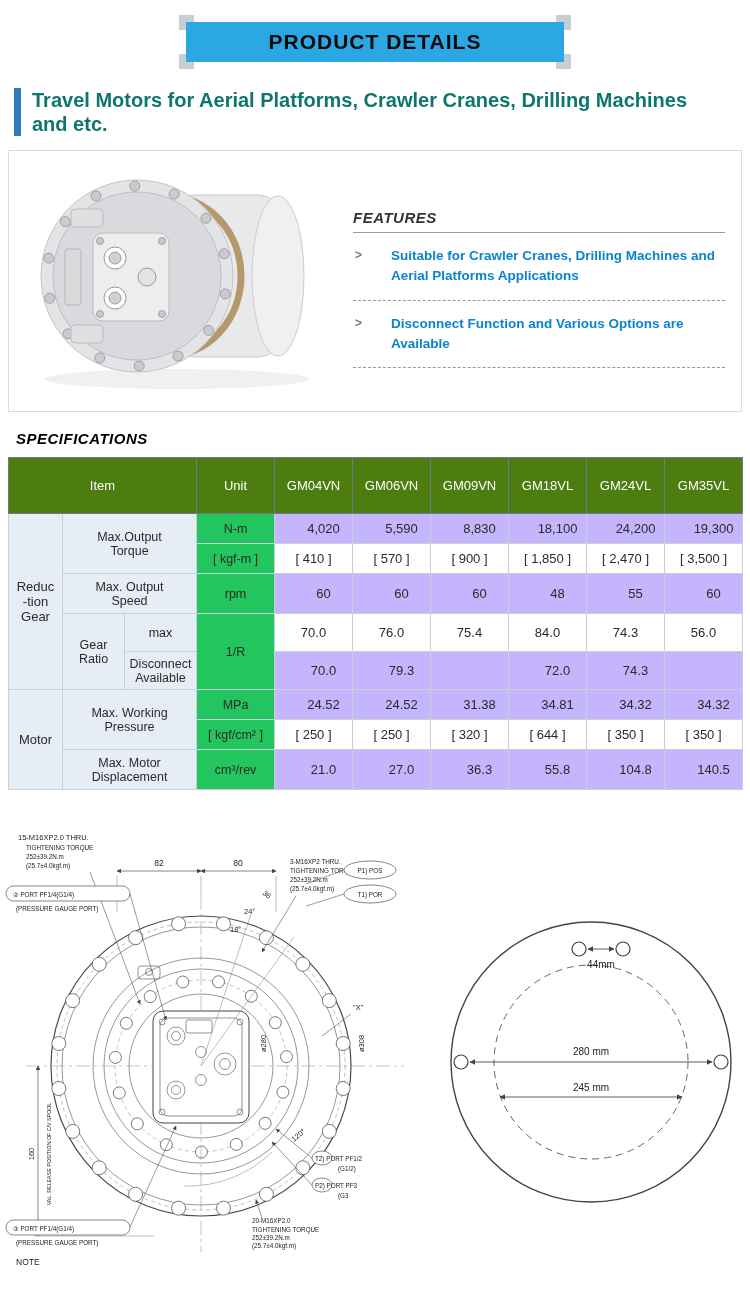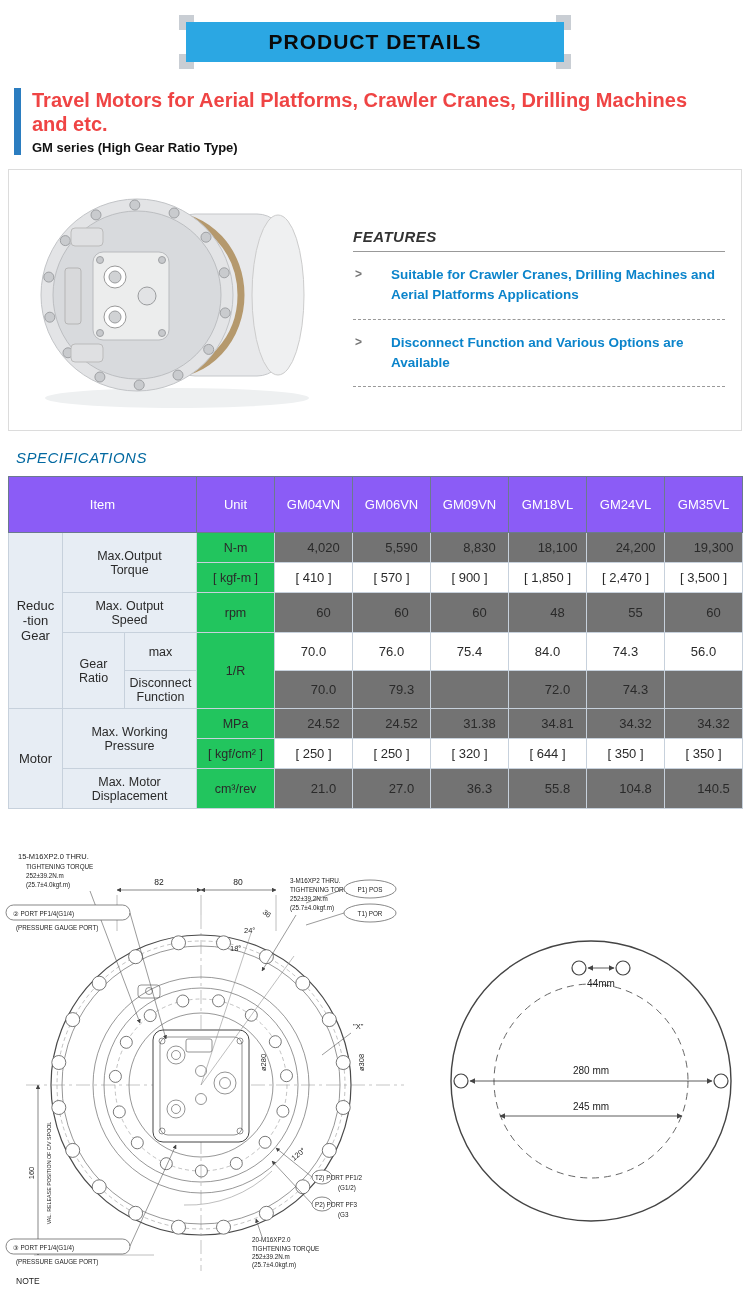"Travel Motors for Aerial Platforms," .intro-title { color: #ef4444 -> #0f766e }
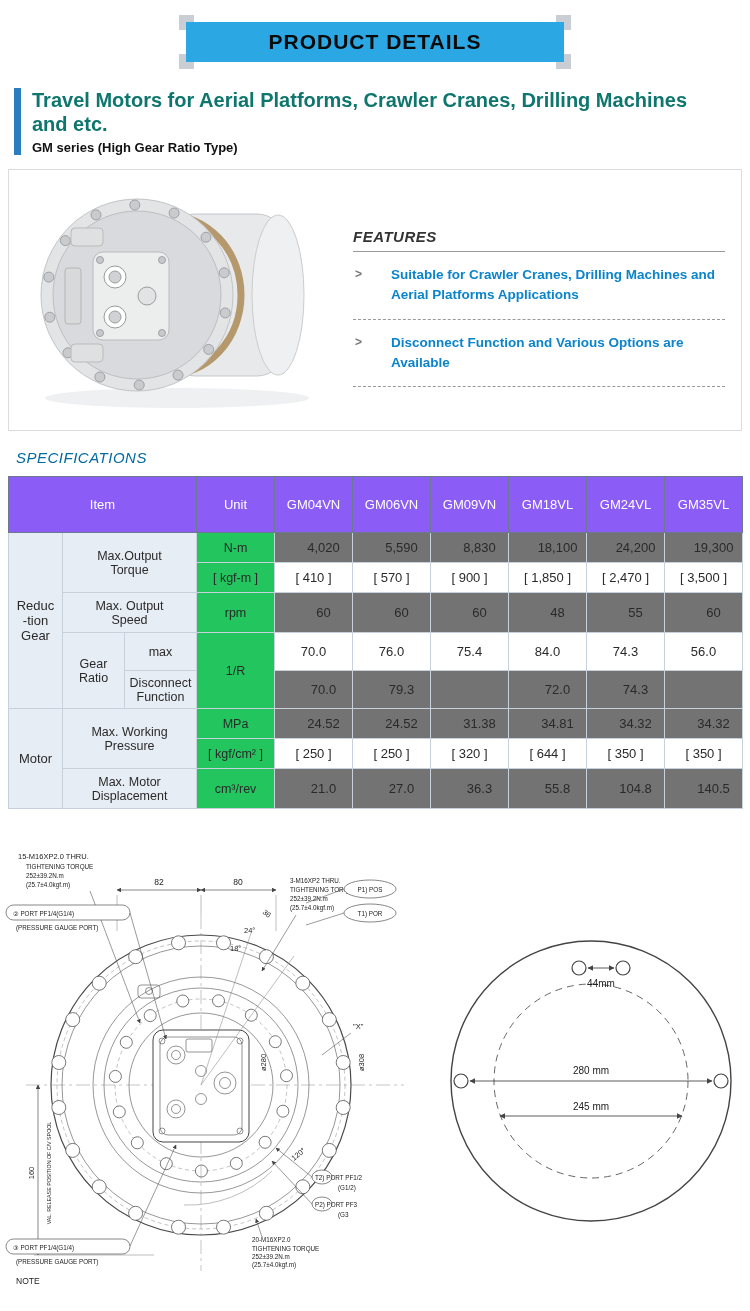"GM series (High Gear Ratio" div.intro-subtitle { html: <div>GM series (High Gear Ratio Type)</div> -> none }
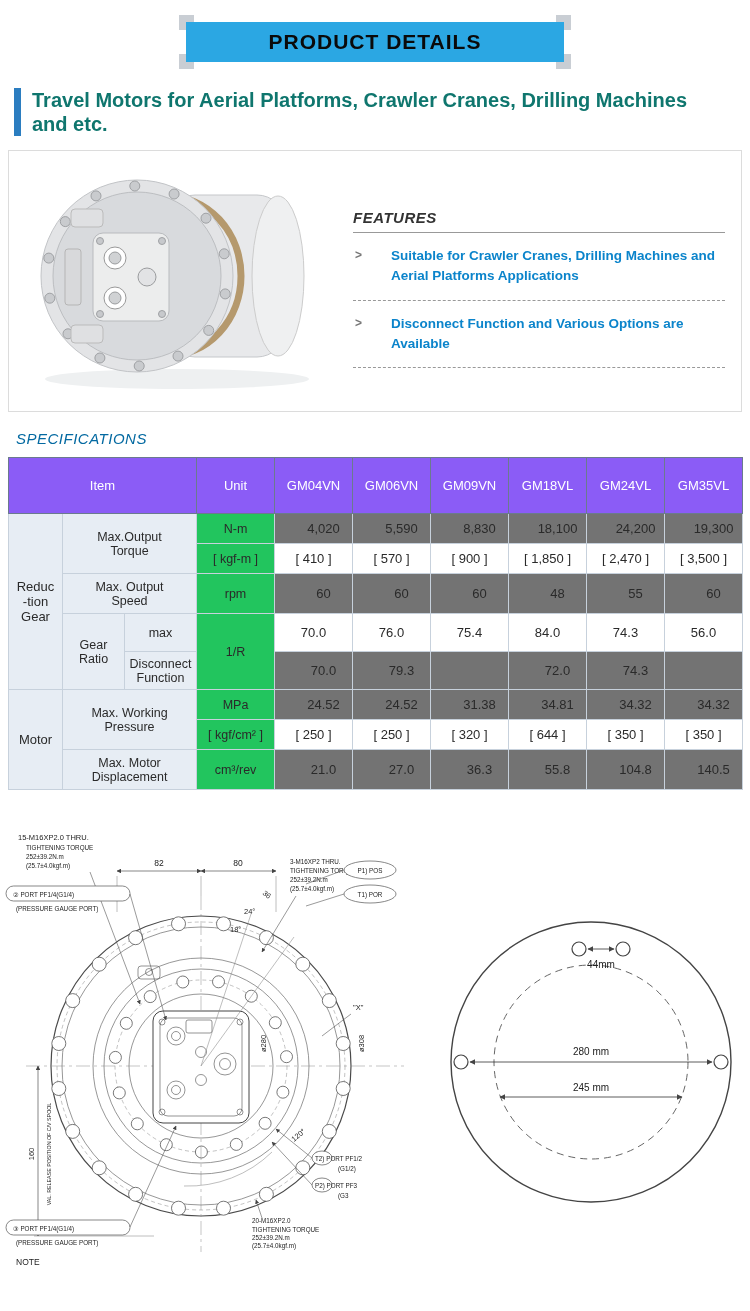"SPECIFICATIONS" .specs-heading { color: #0369a1 -> #000000; font-weight: normal -> bold }
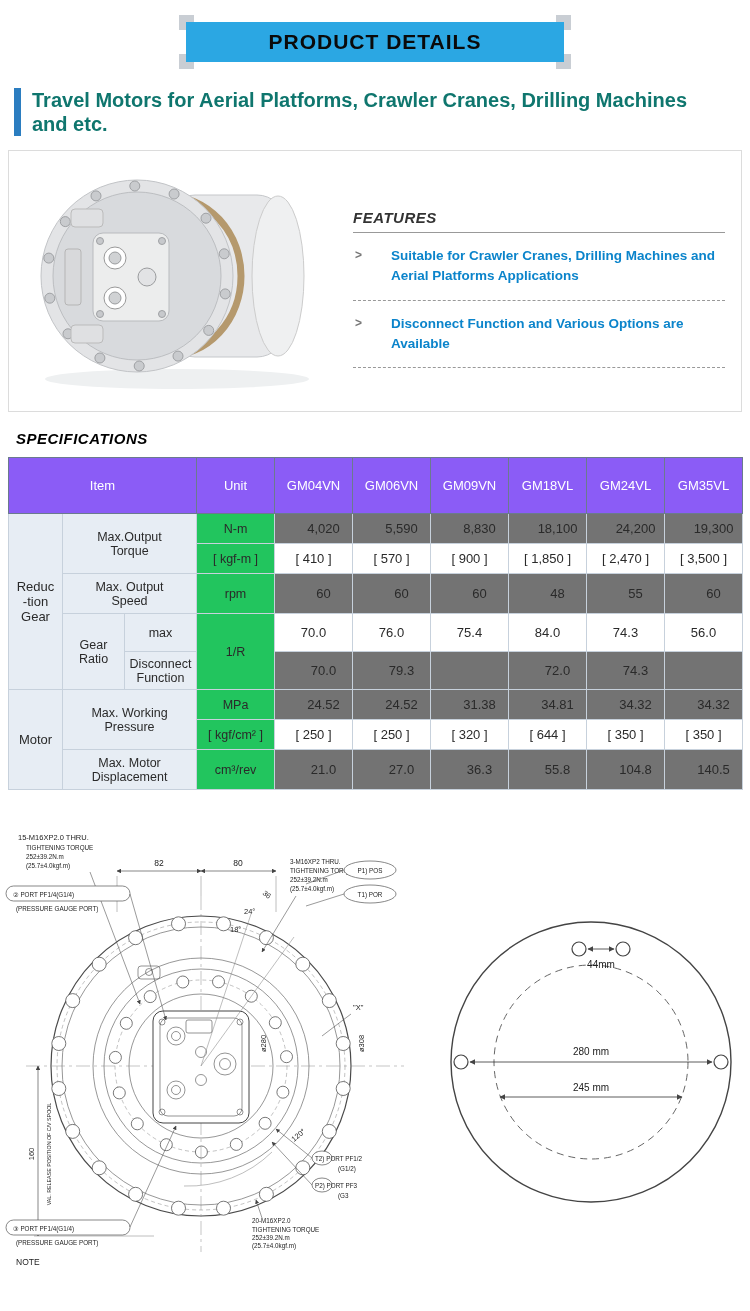"Item" .specs-table thead th { background: #8b5cf6 -> #4d7c0f }
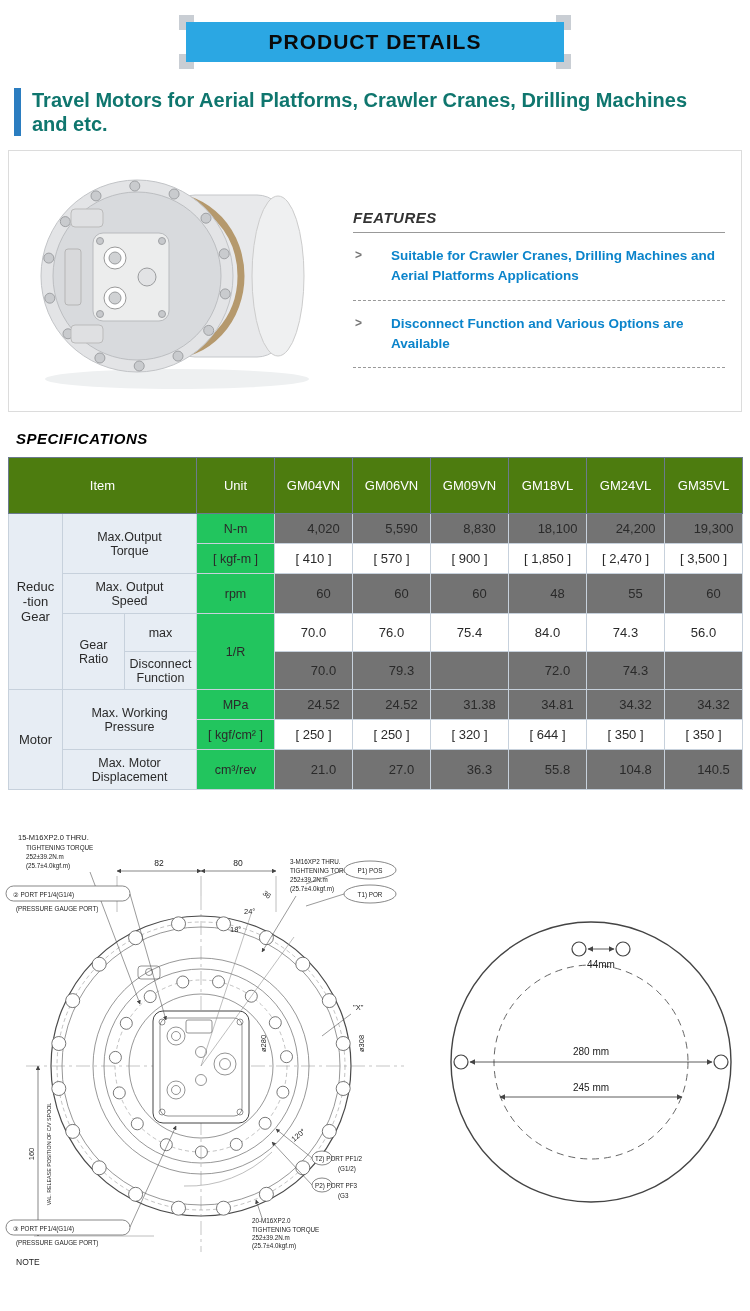"4,020" tr.shade td.val { background: #737373 -> #c4b5fd }
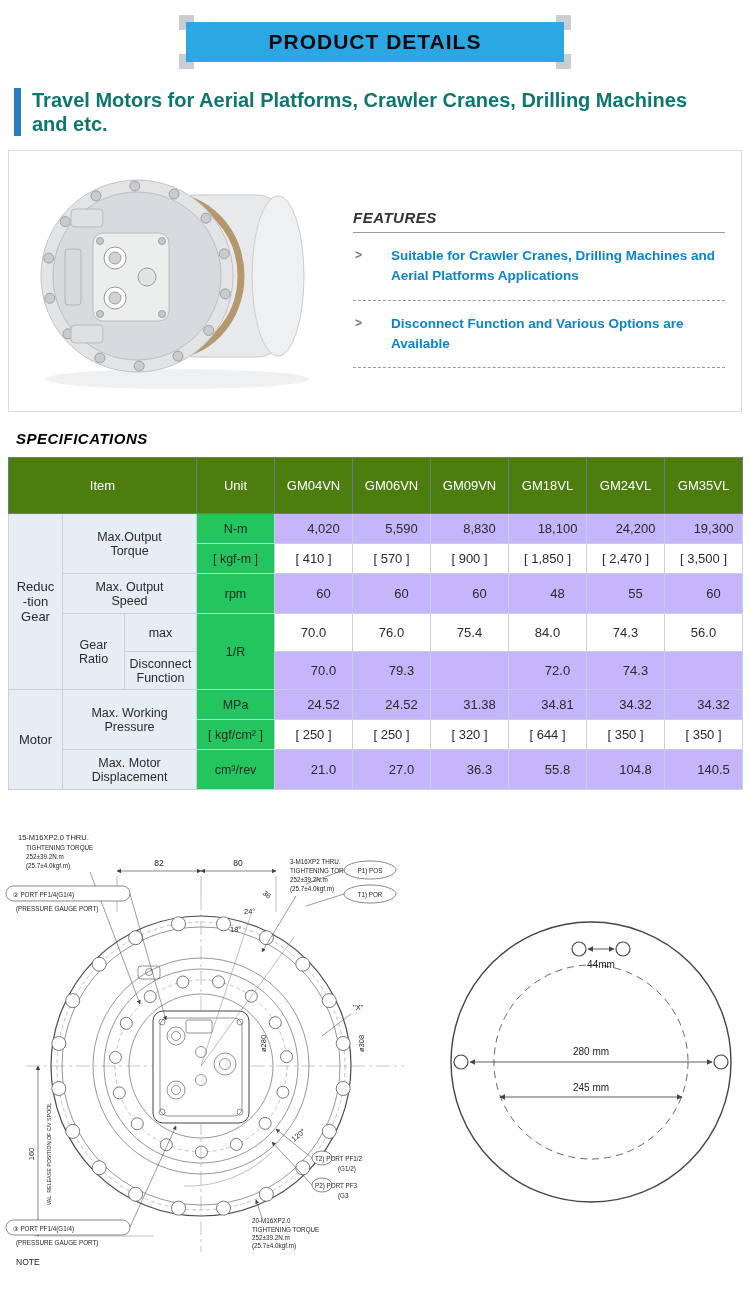"Disconnect" td.lbl { text: Function -> Available }
